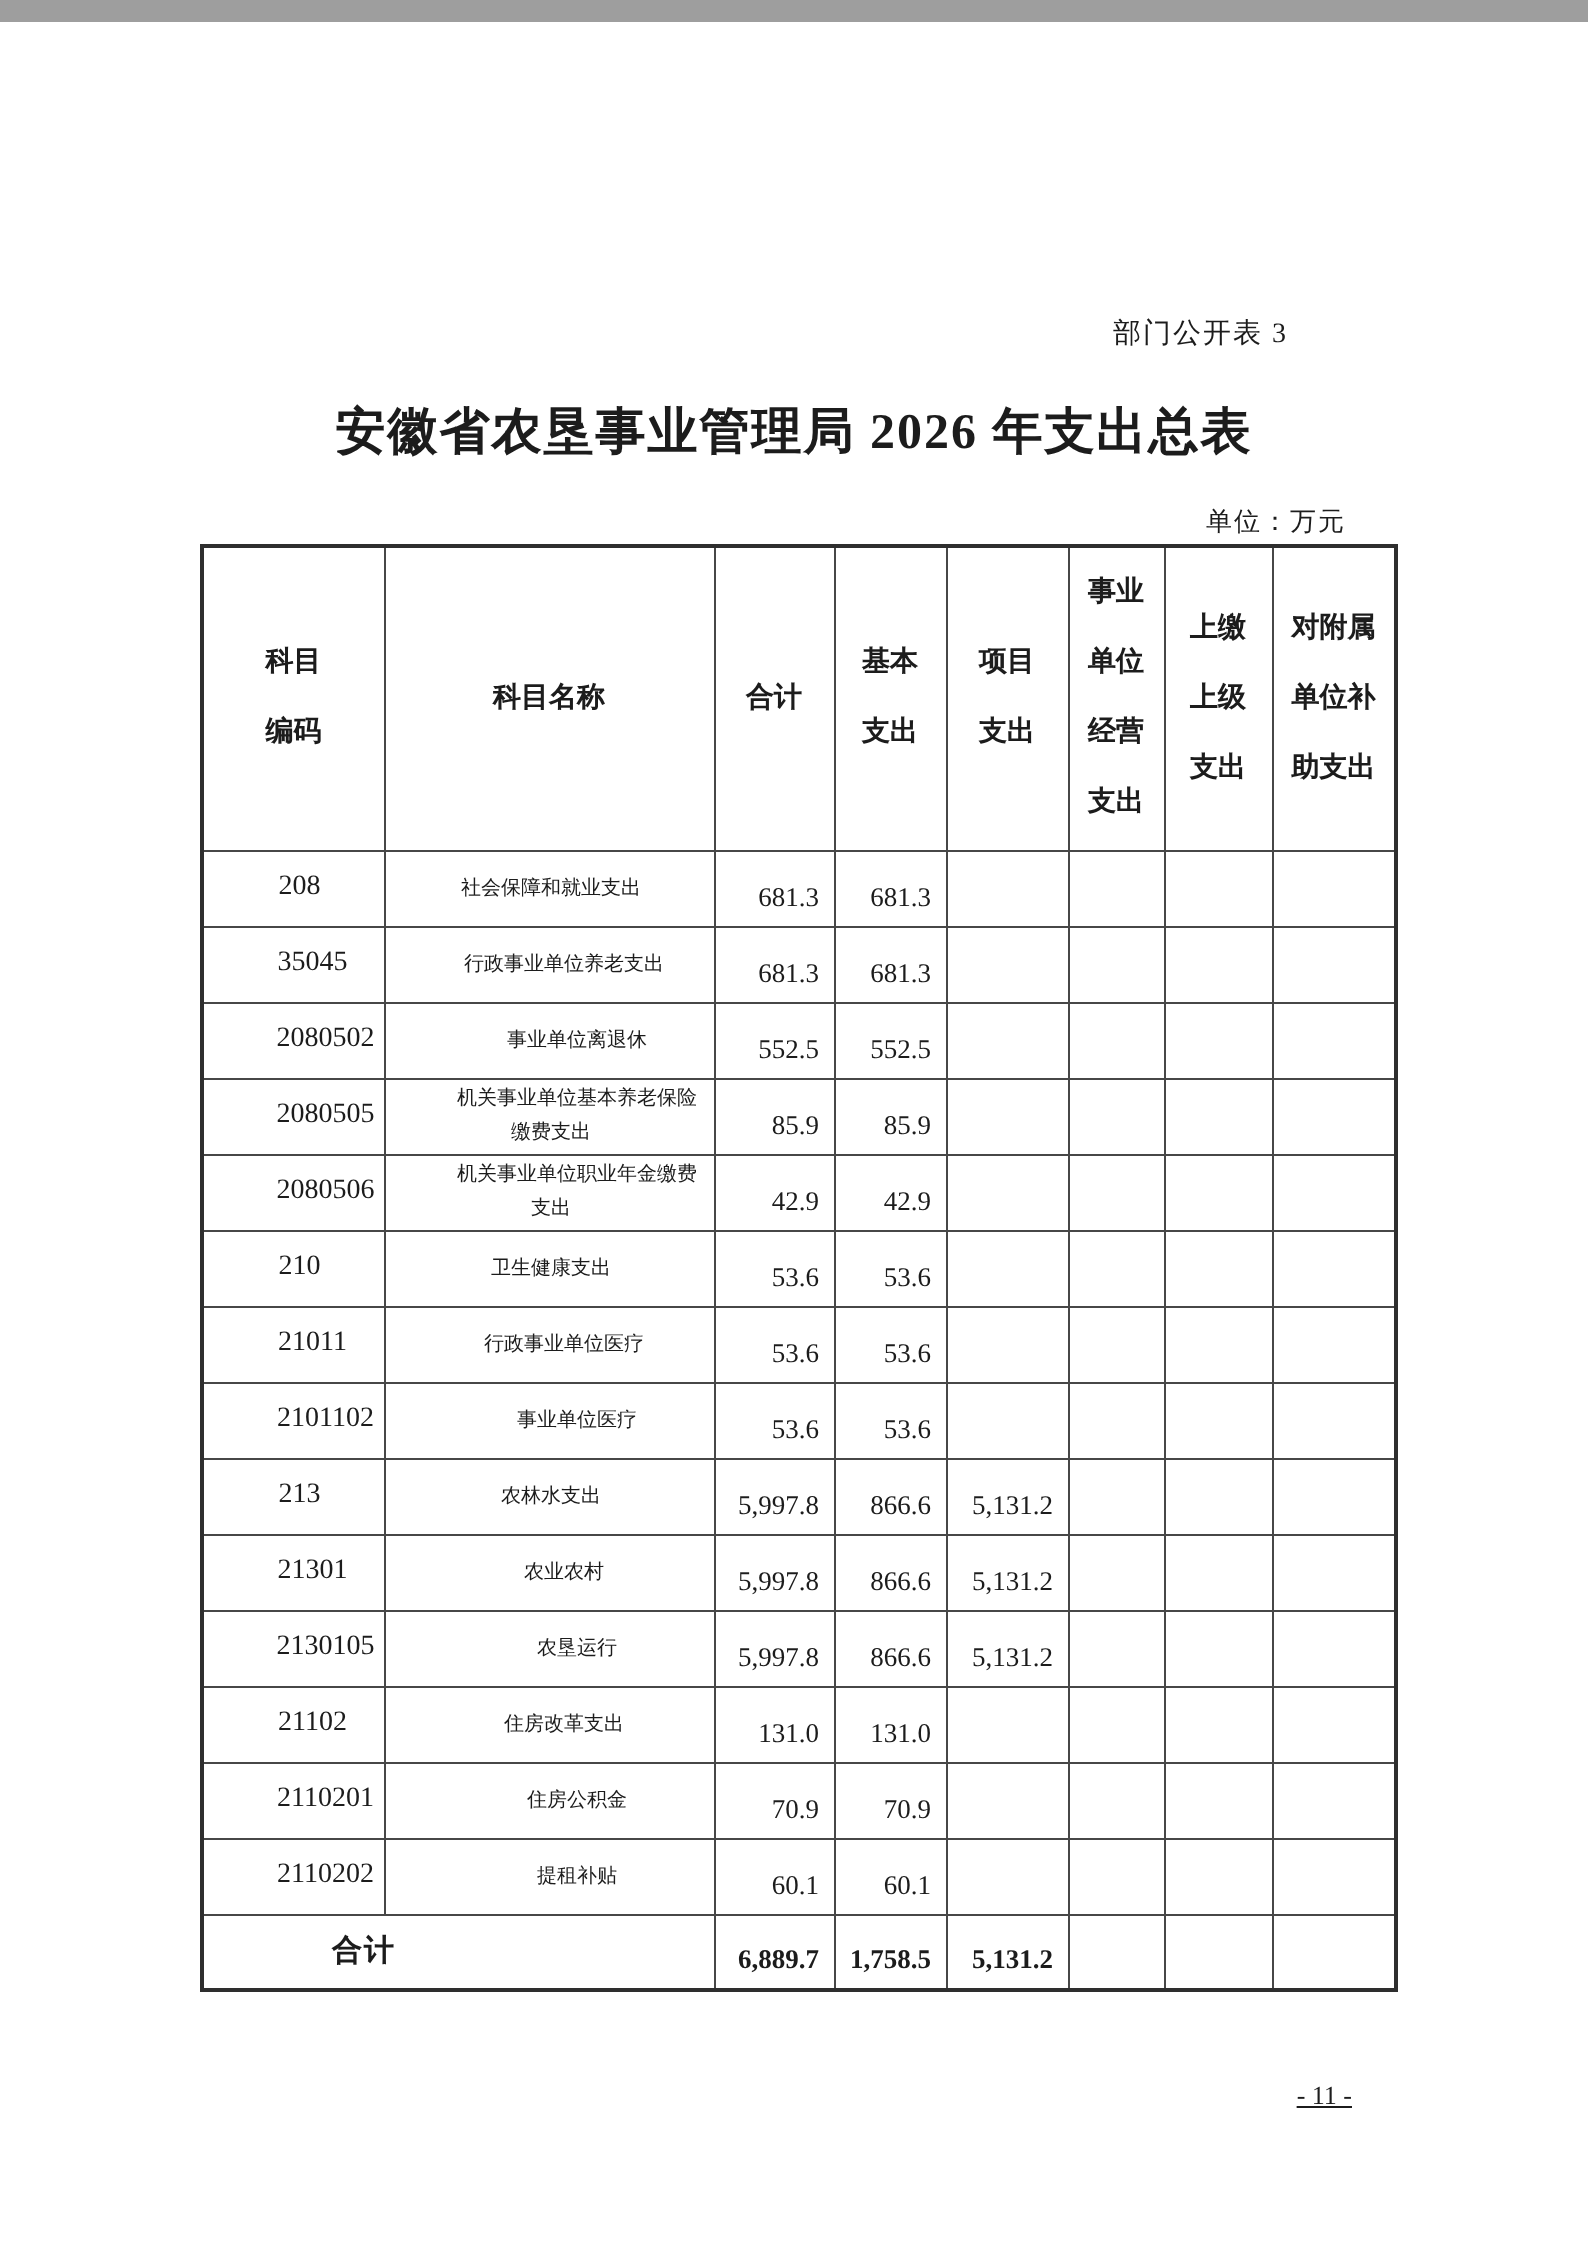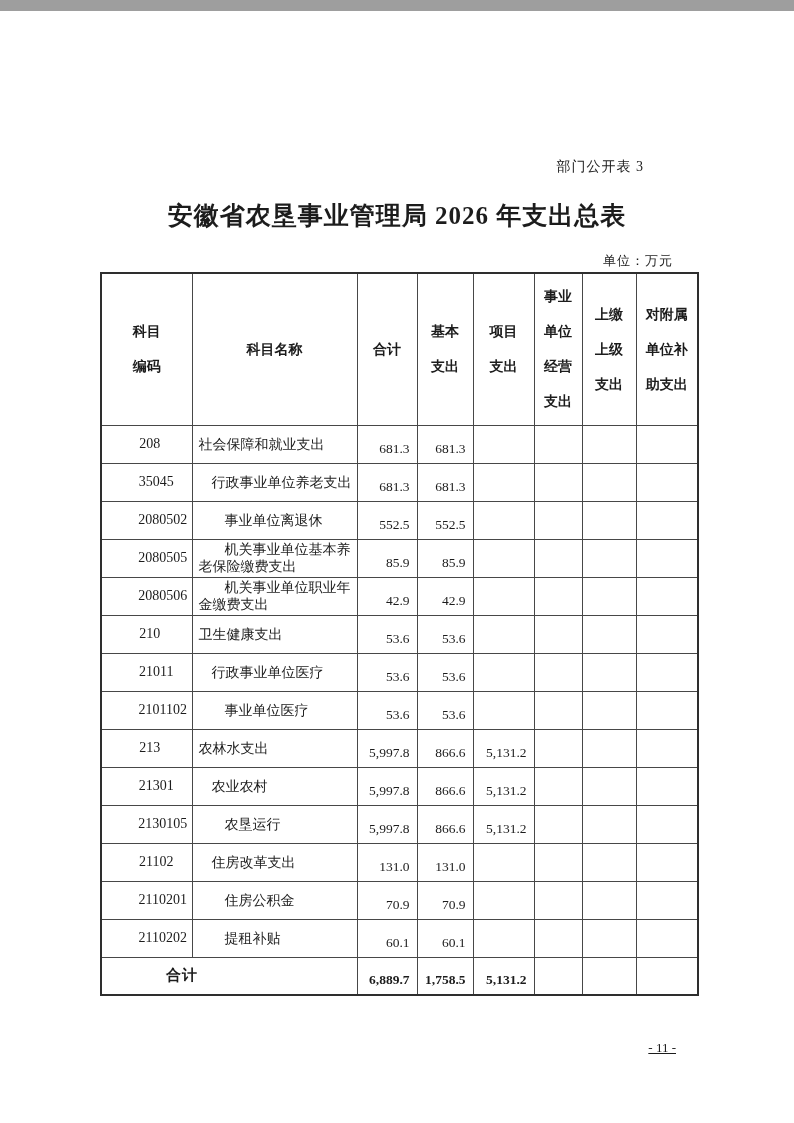"社会保障和就业支出" td.name-cell { font-size: 14px -> 10px; text-align: left -> center }
